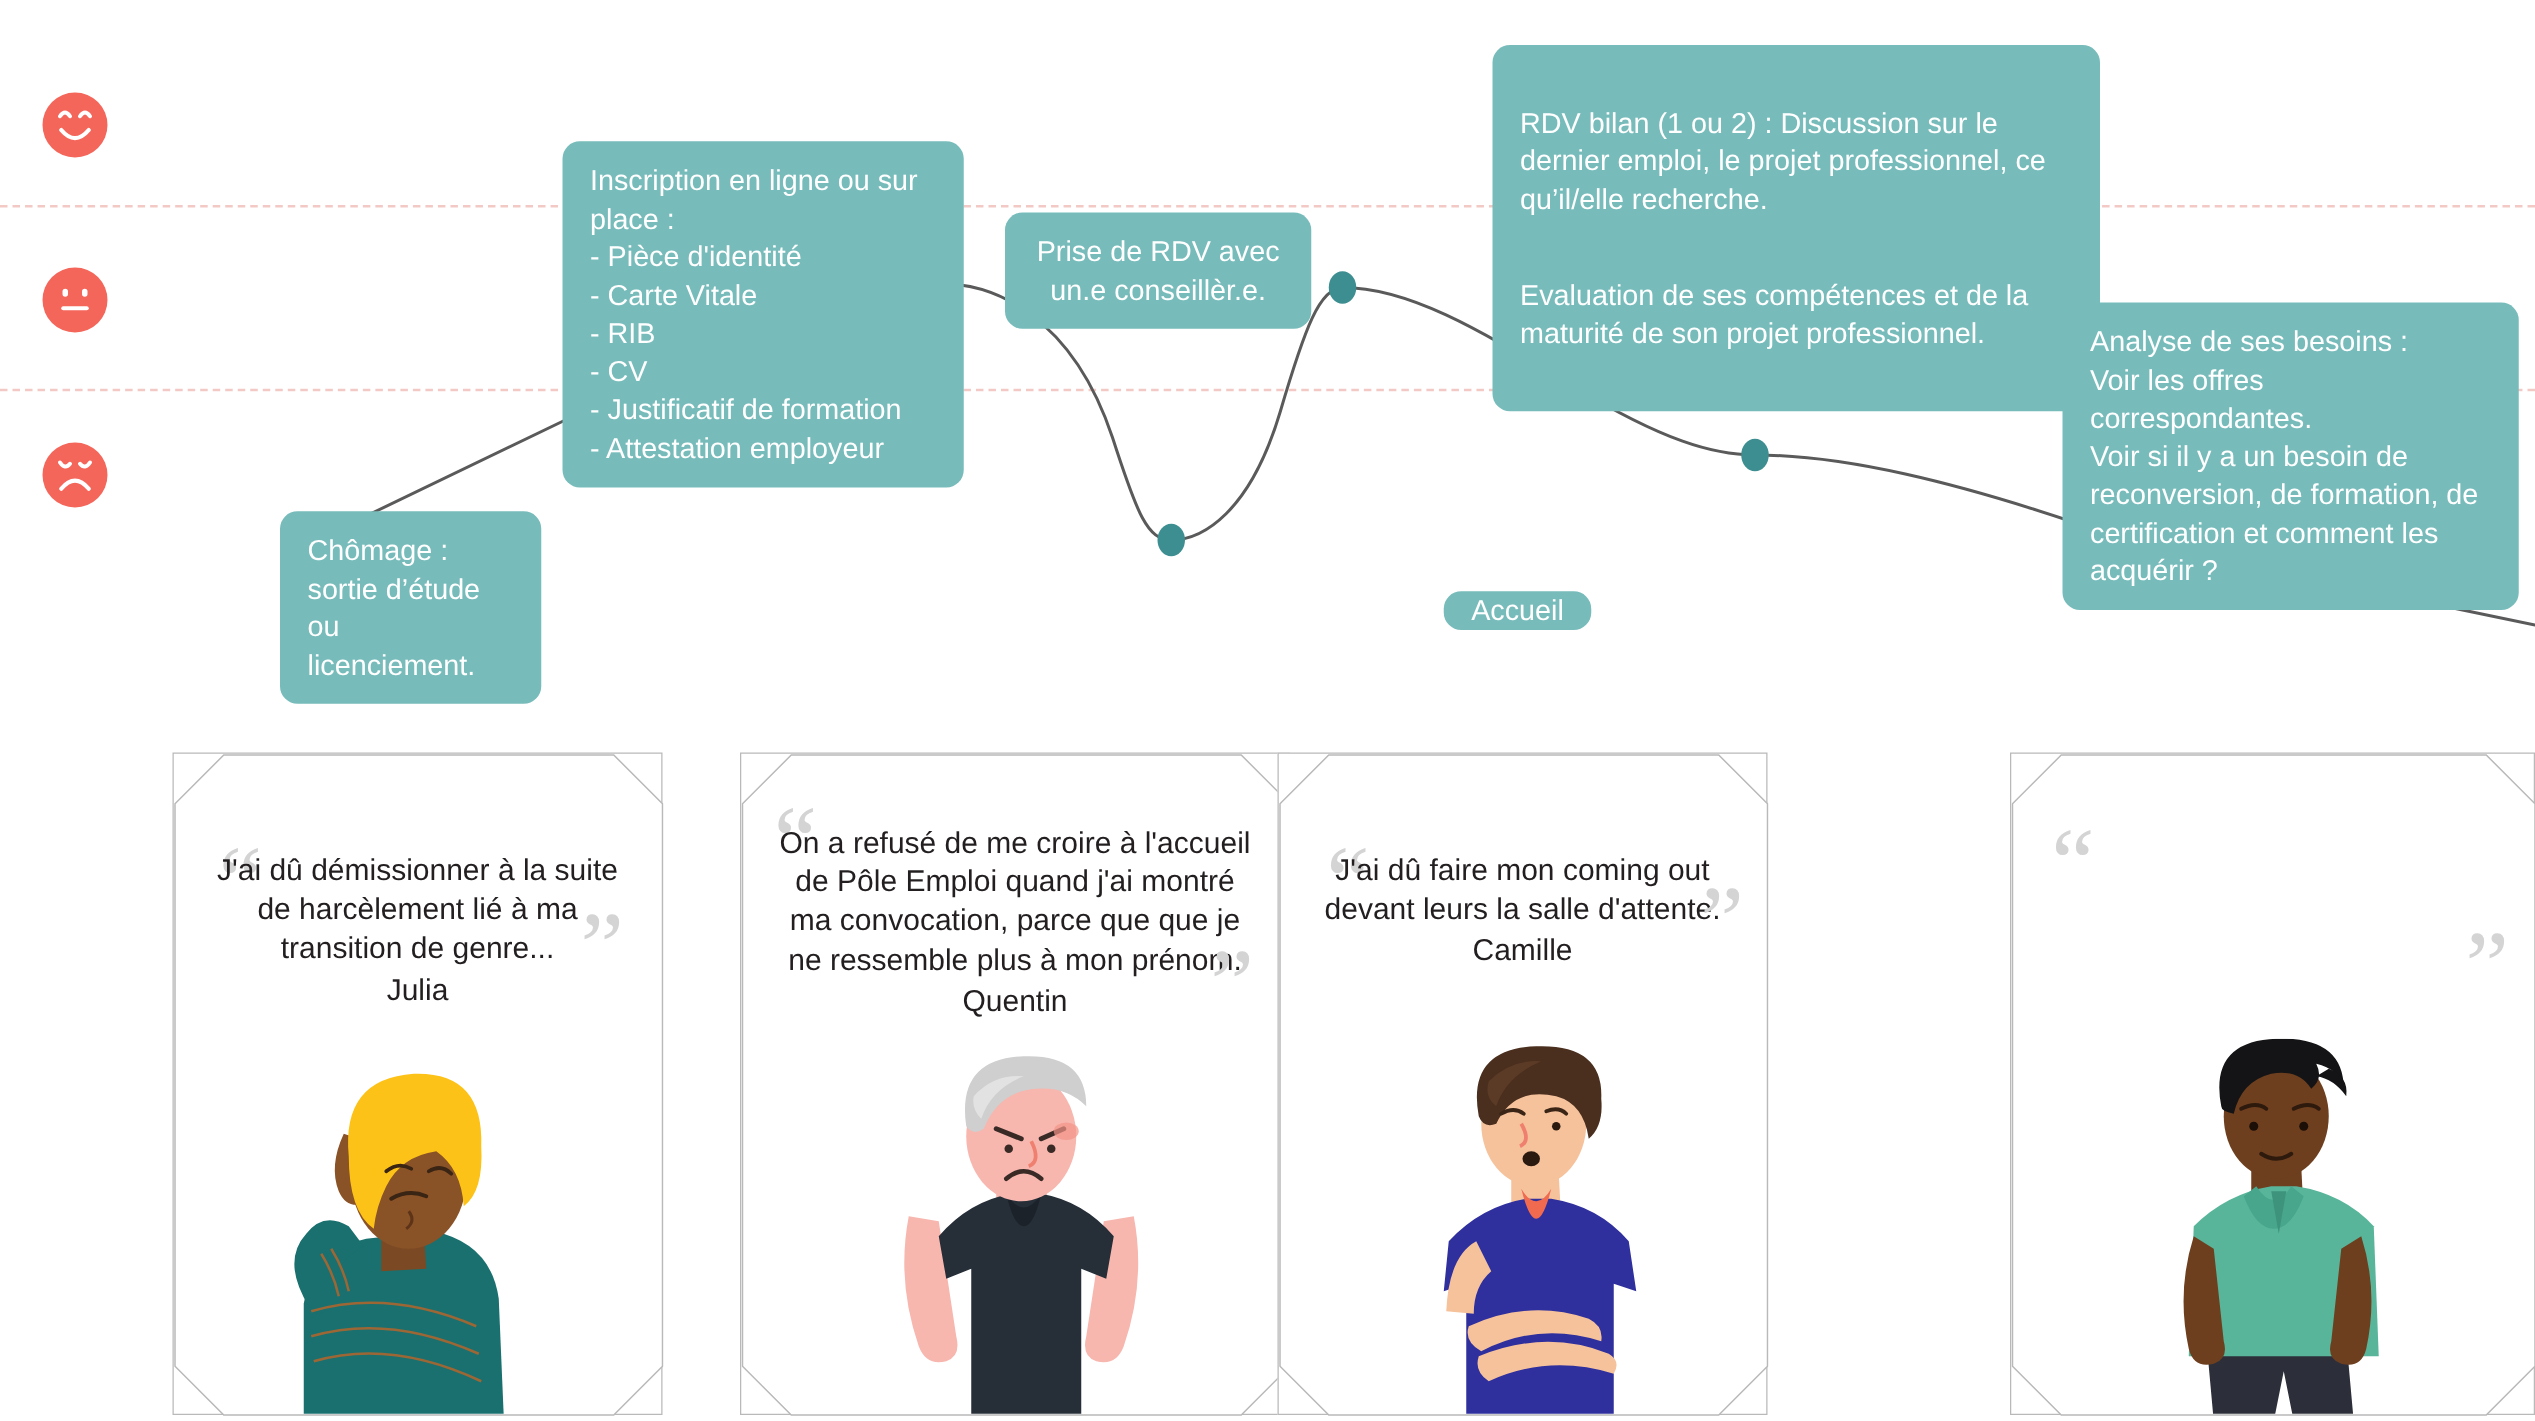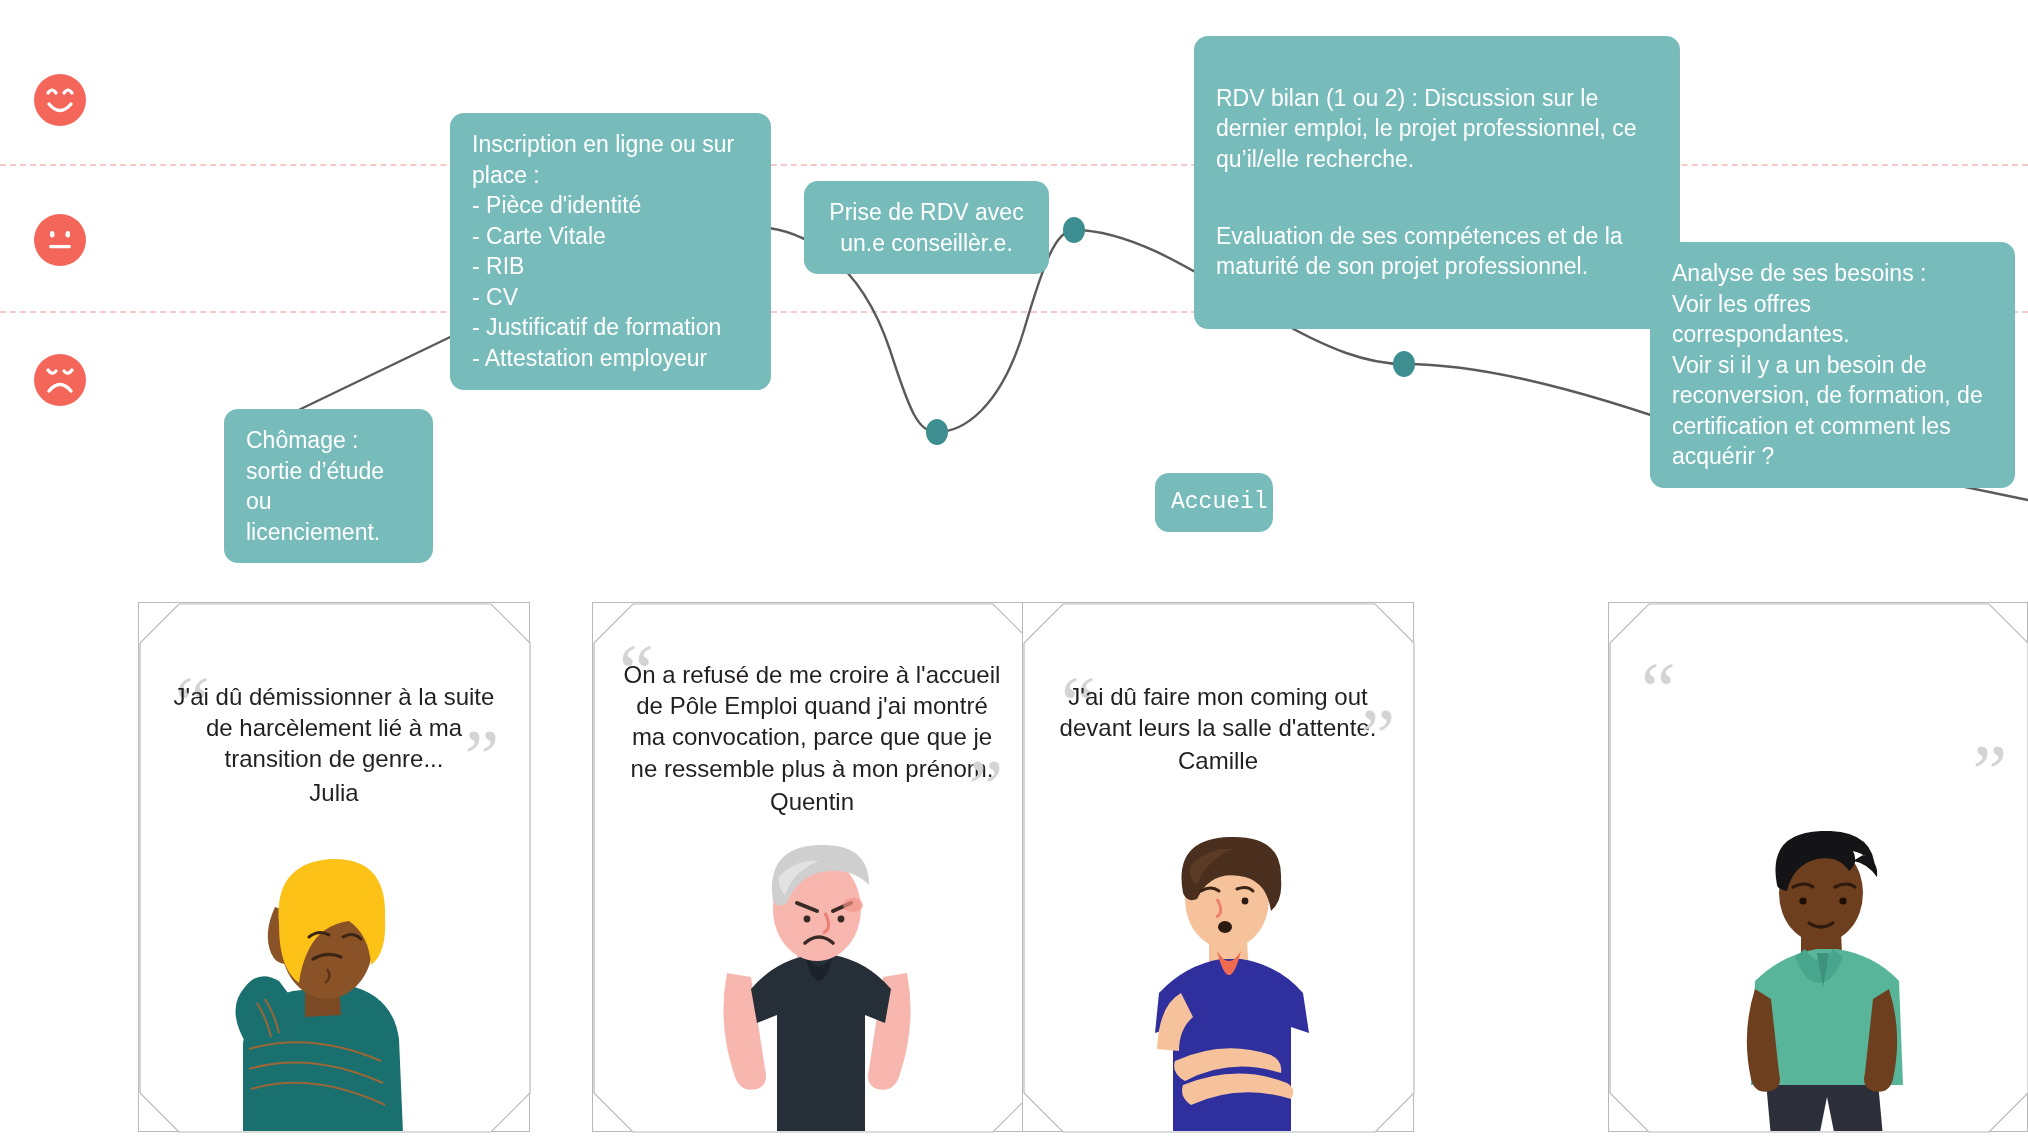"Prise de RDV avec un.e" div.callout { margin-top: 11px -> none }
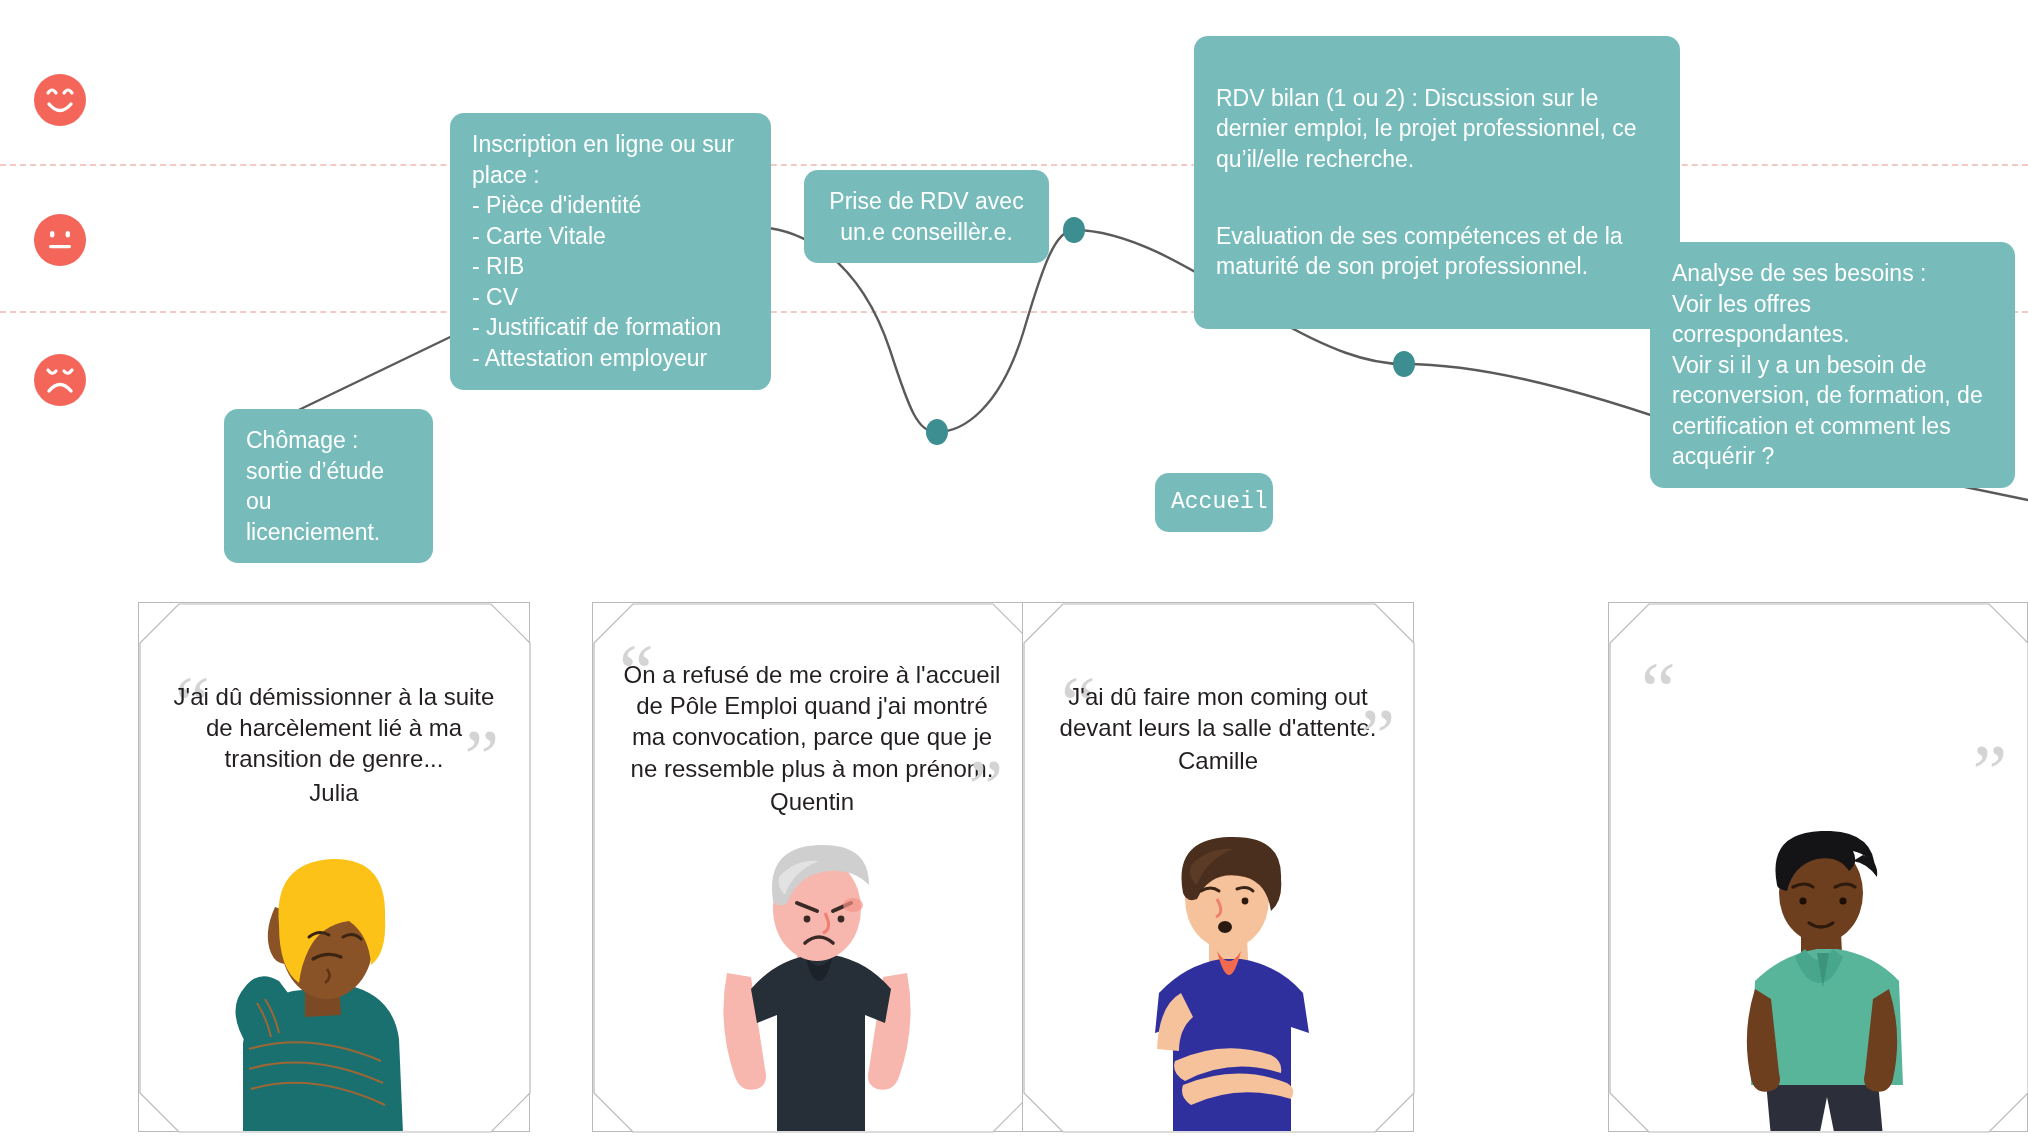"Accueil" div.callout { font-family: Liberation Mono, monospace -> none; padding: 14px 16px -> 0 16px }
